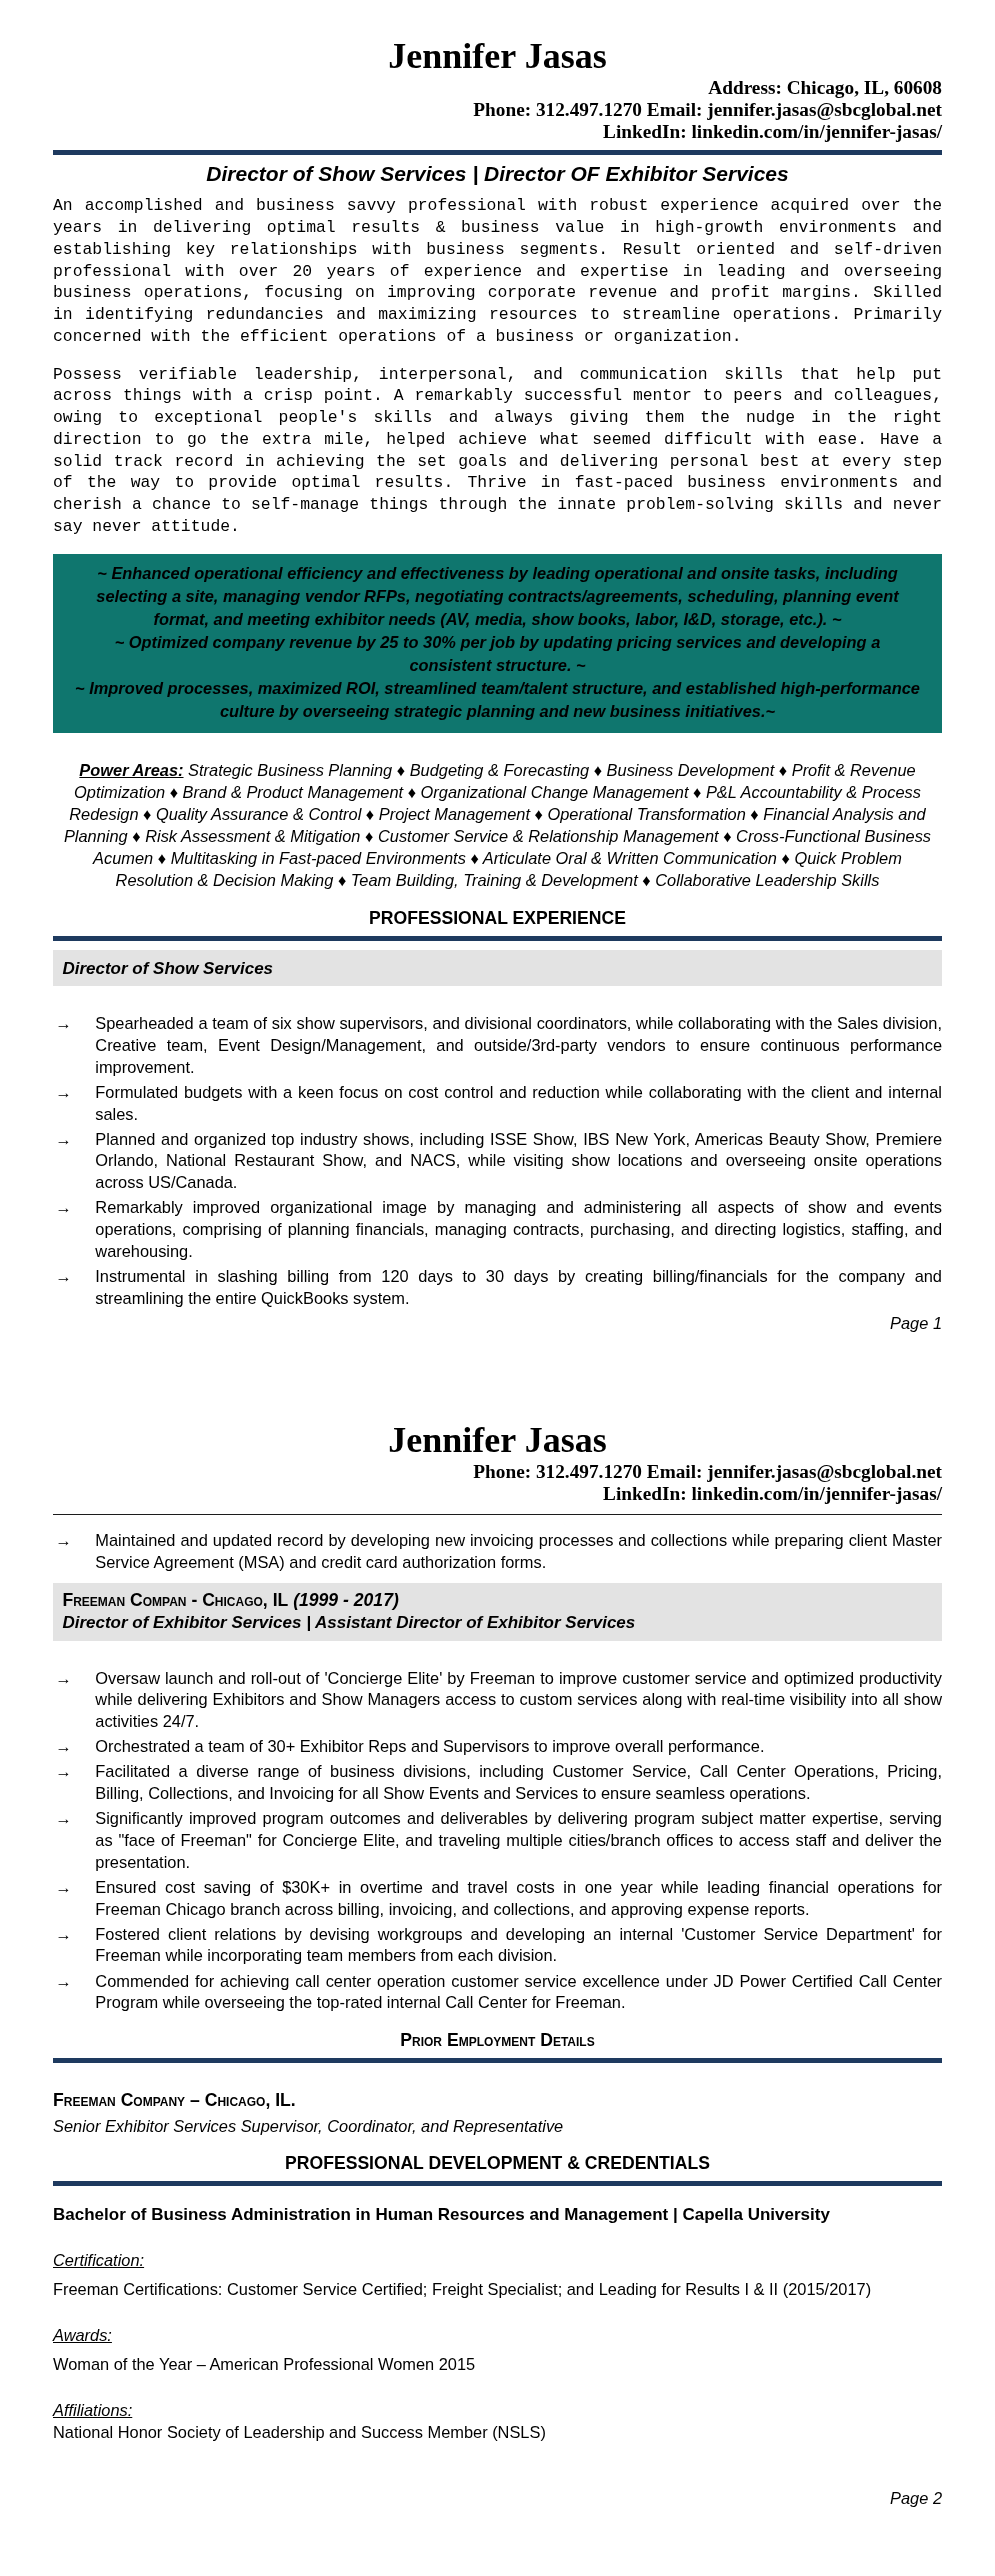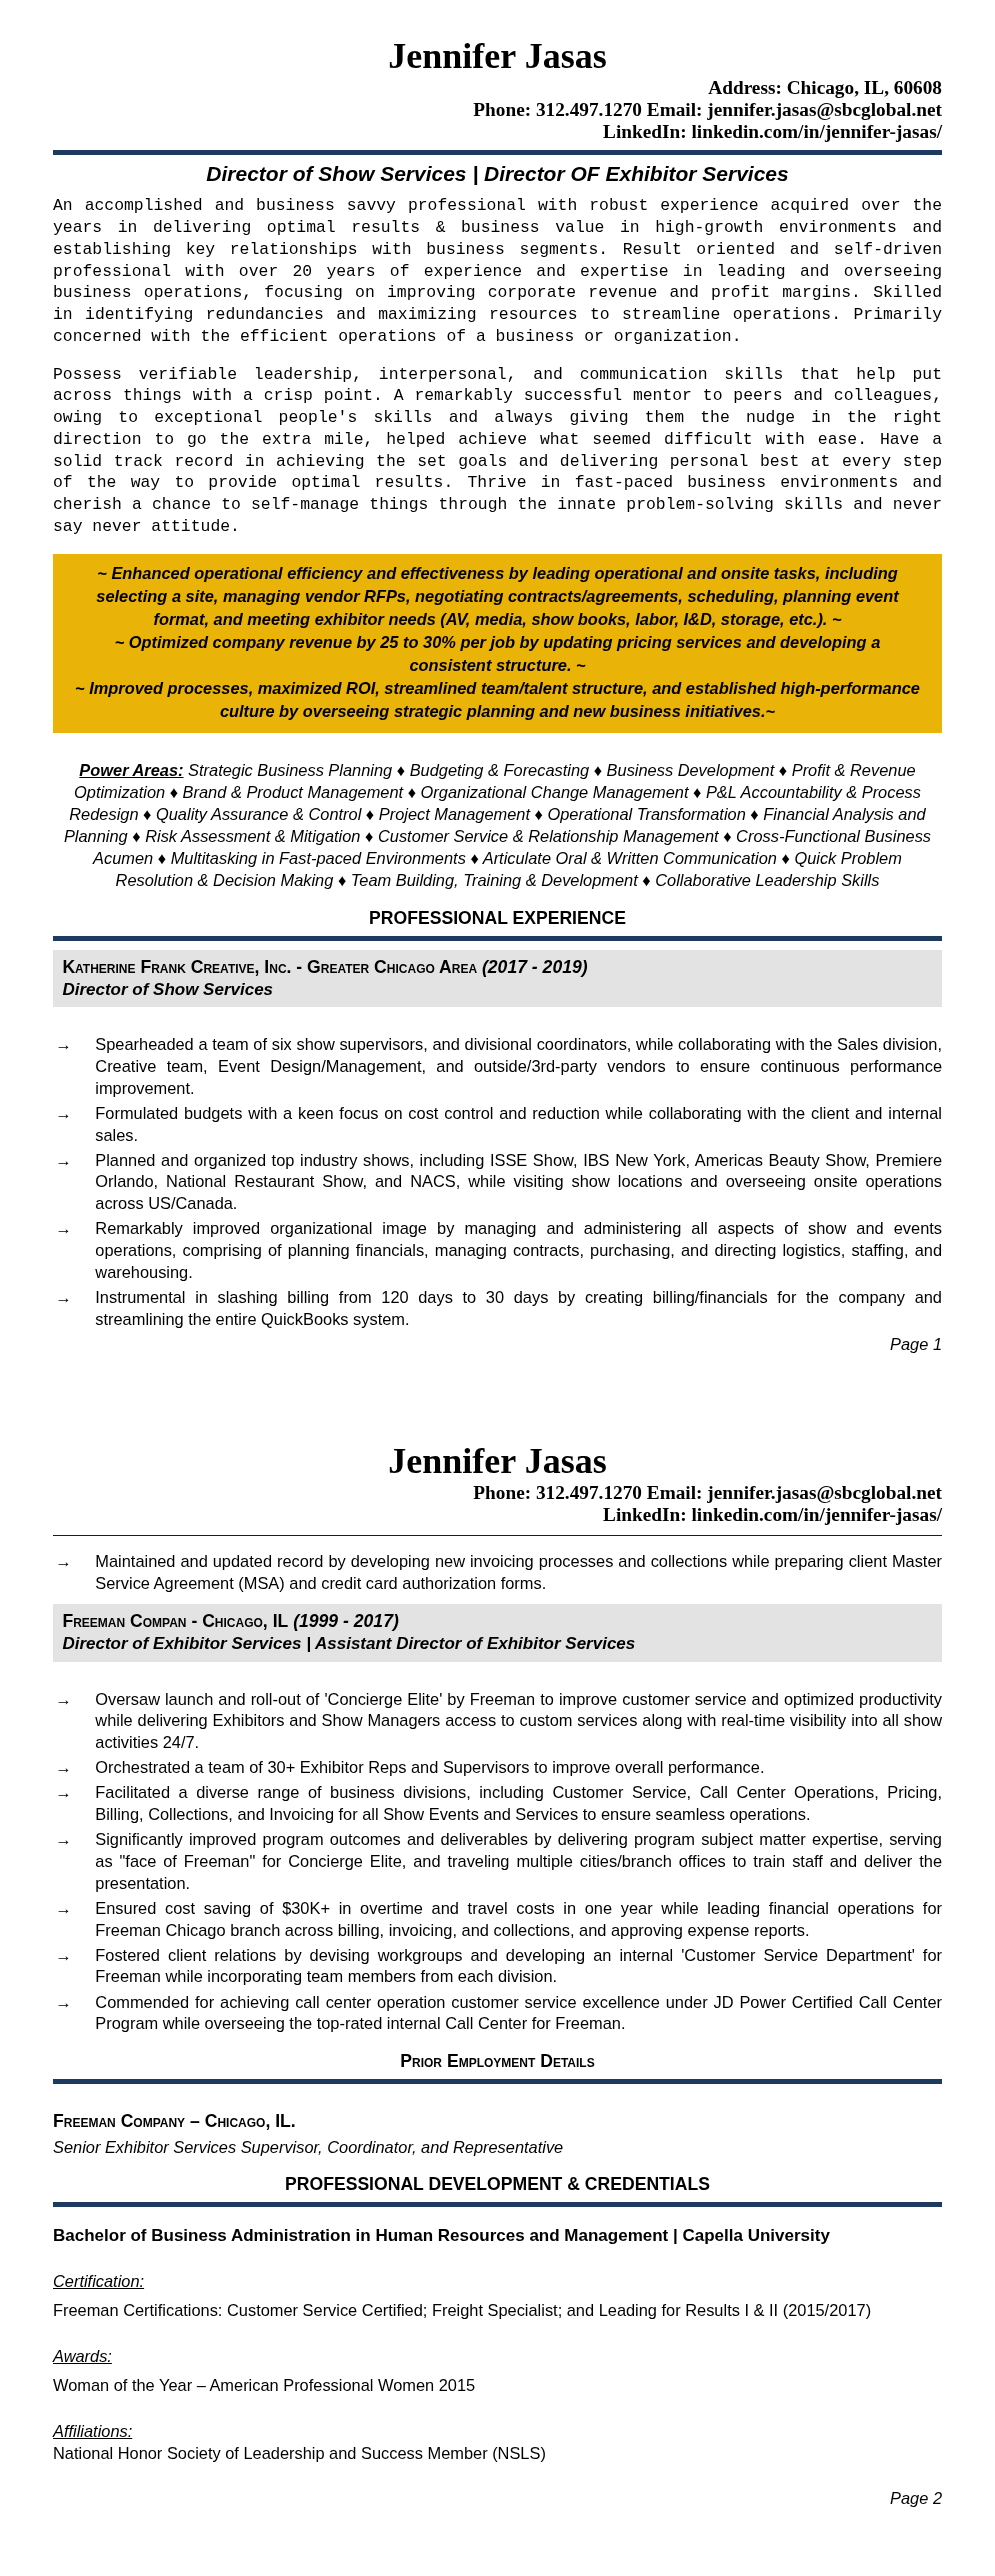"~ Enhanced operational efficiency and" .callout { background: #eab308 -> #0f766e }
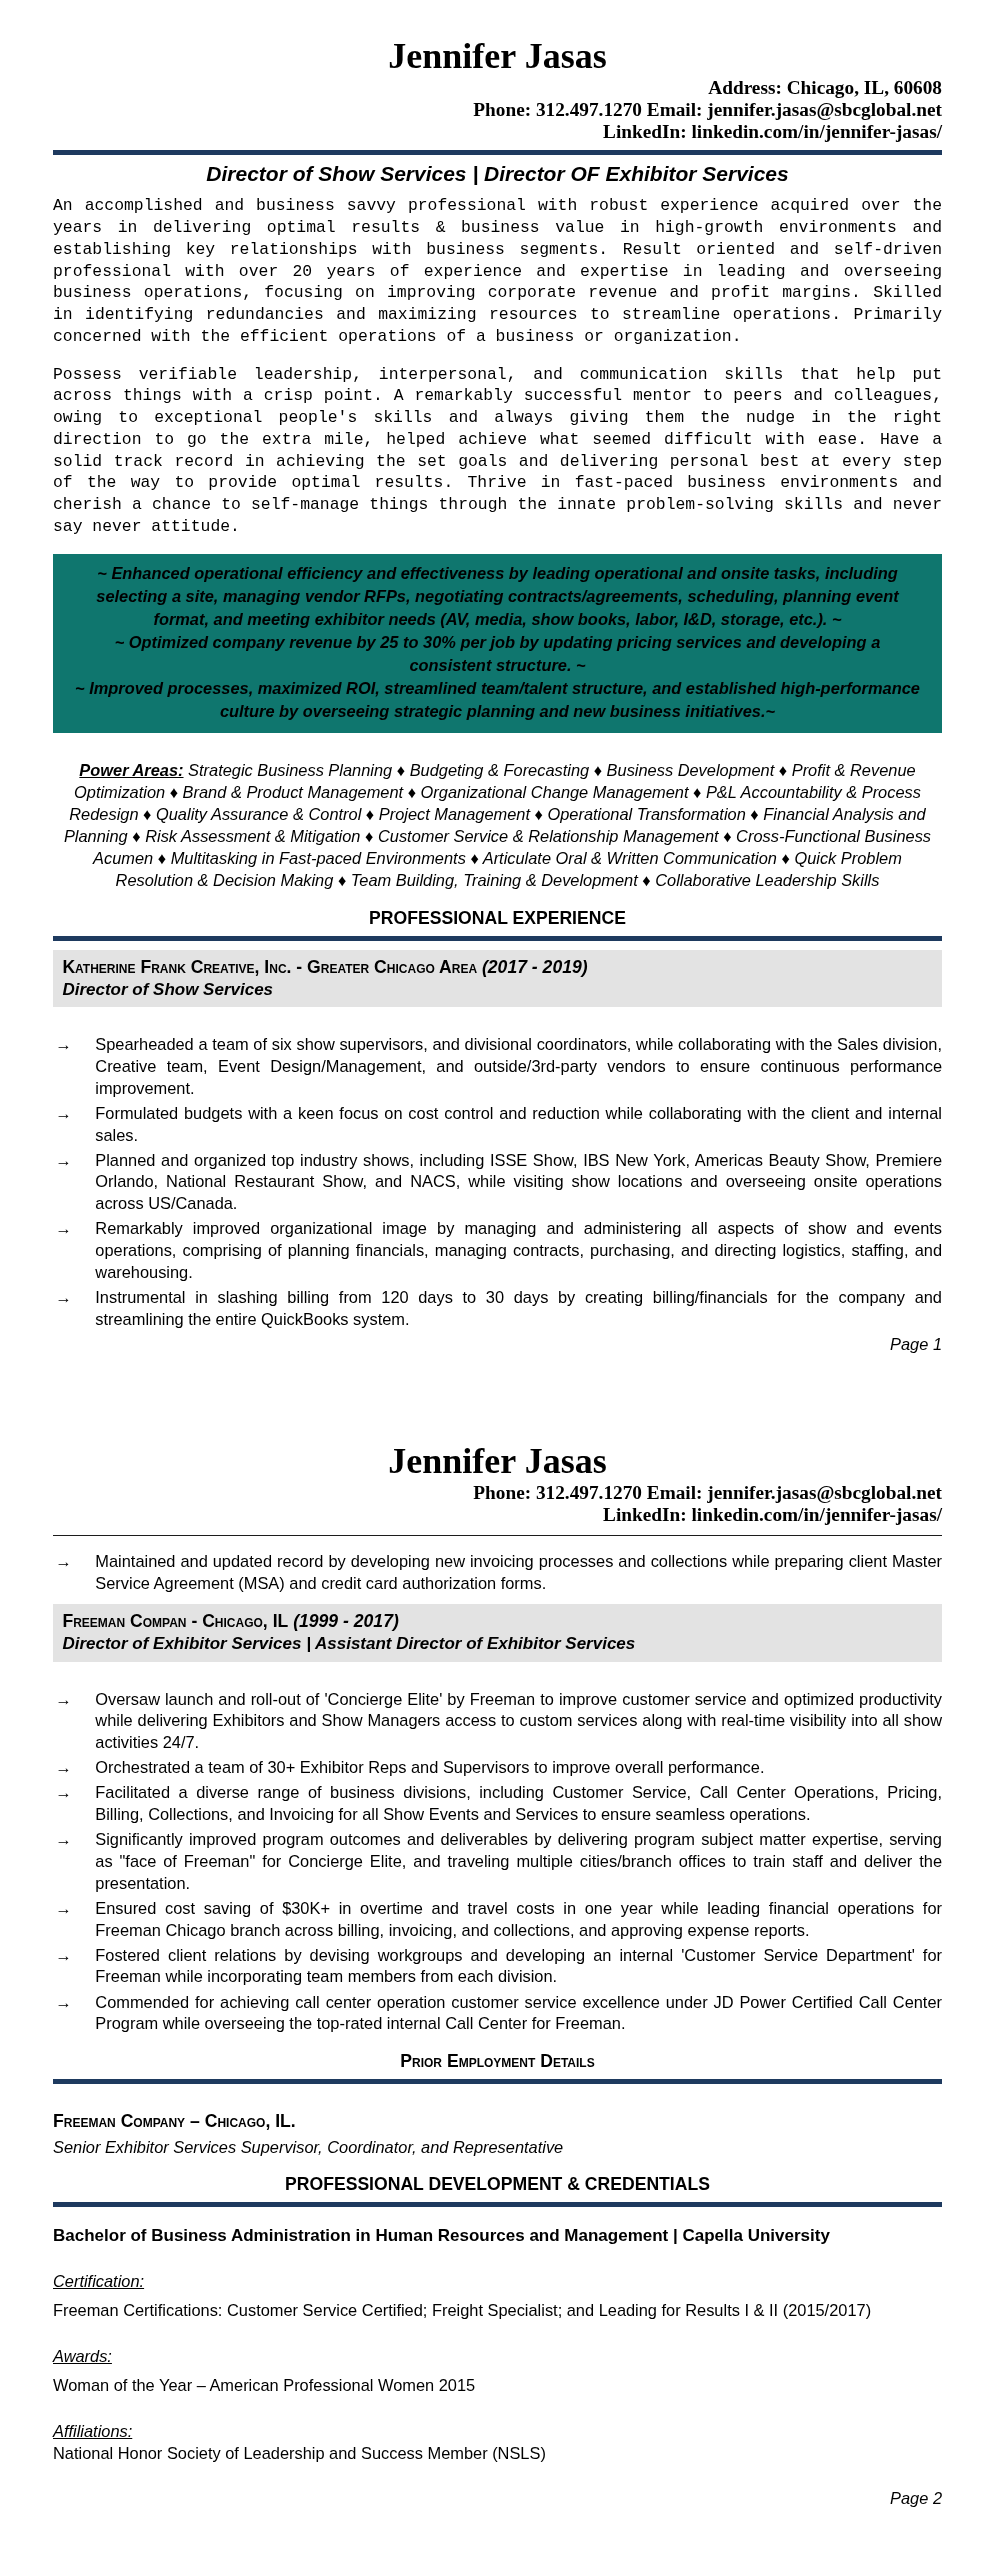"Katherine Frank Creative, Inc. -" div.company-line { html: <div> <span>Katherine Frank Creative, Inc. - Greater Chicago Area</span> <span>(2017 - 2019)</span> </div> -> none }
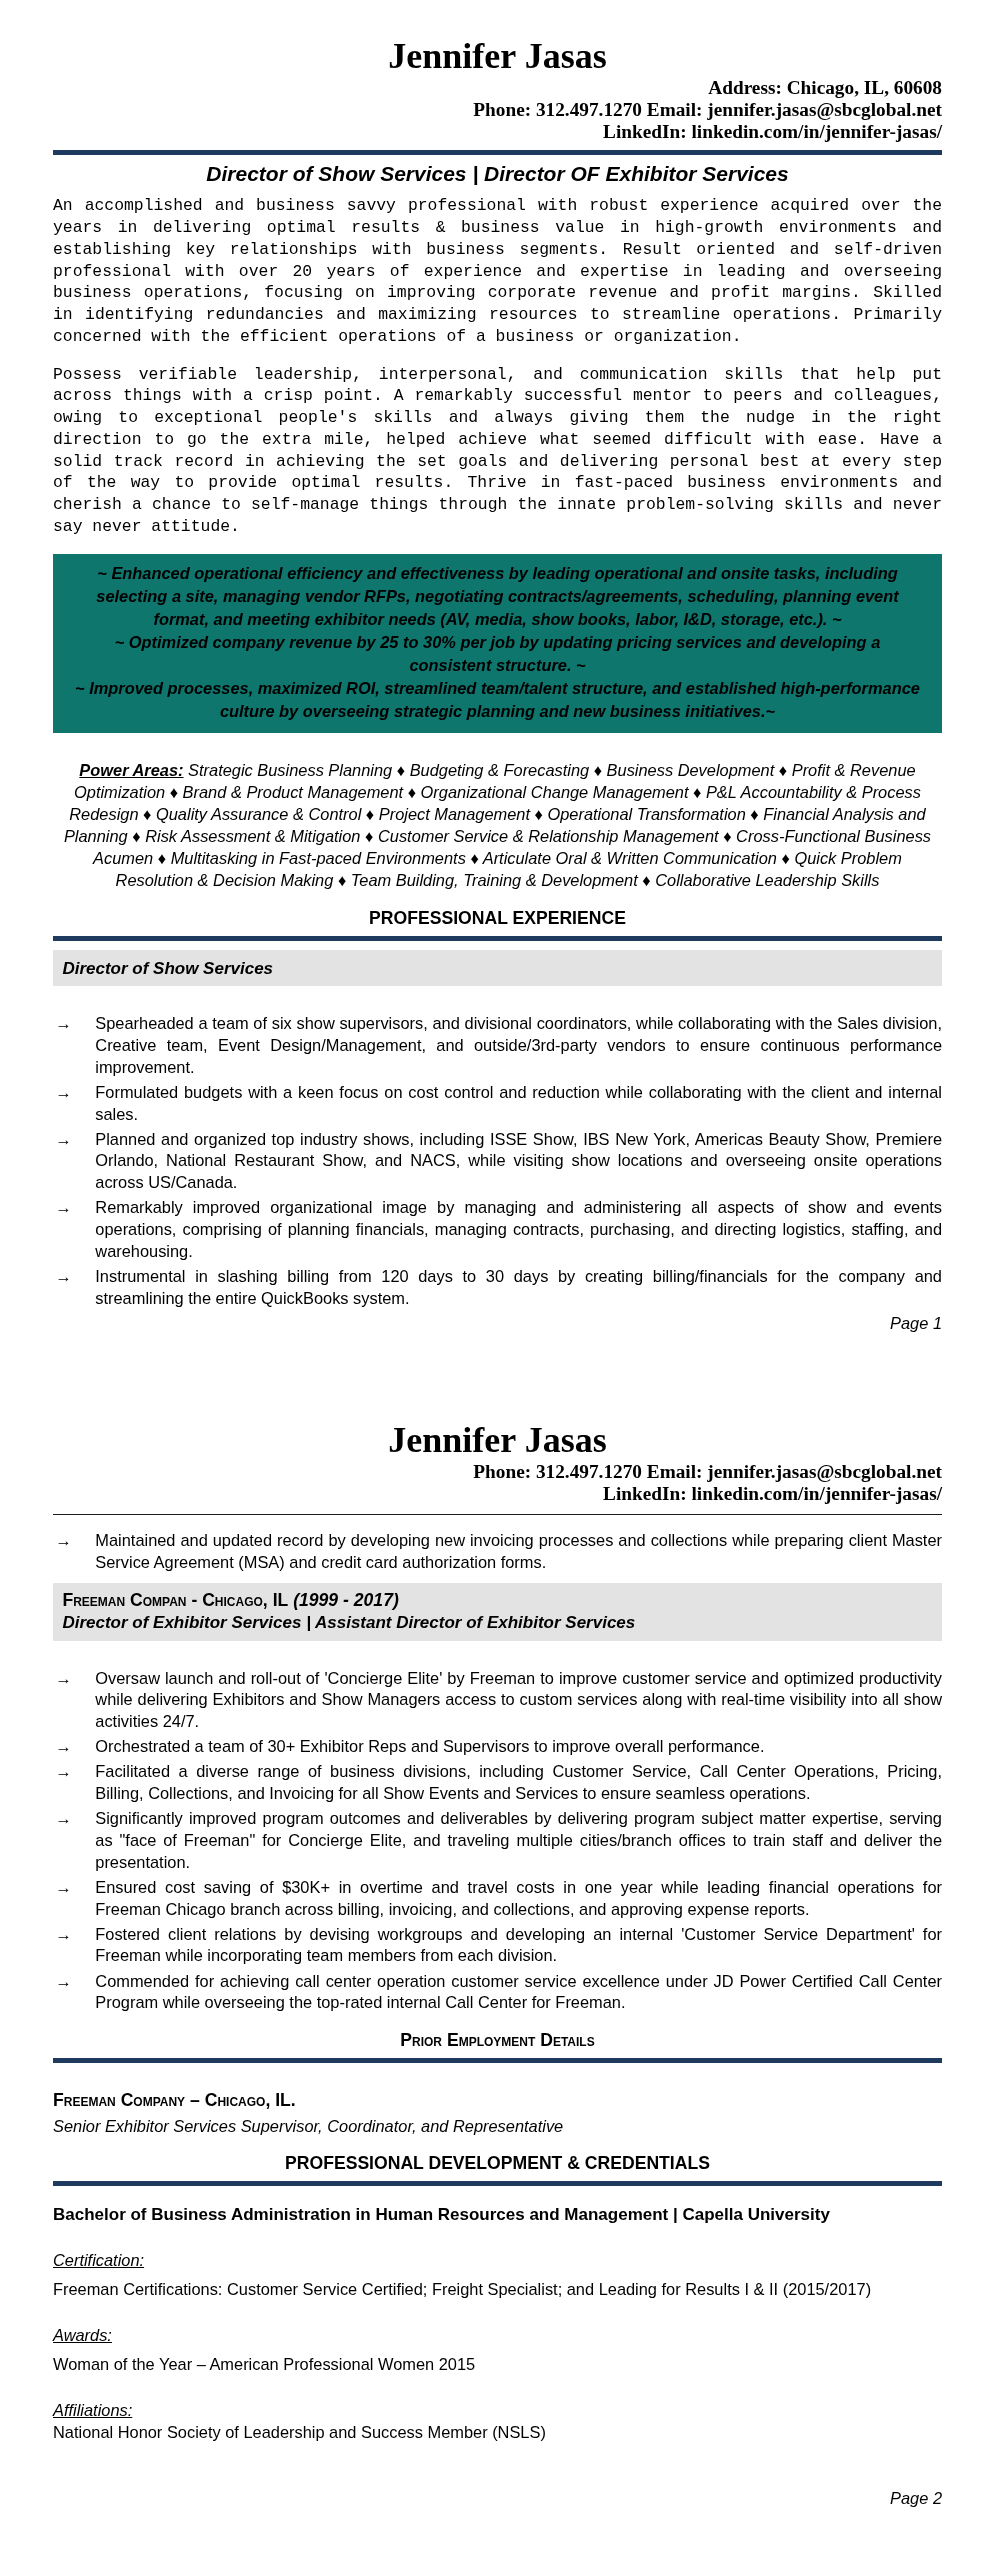"Significantly improved program outcomes" span.btext { text: train -> access }
